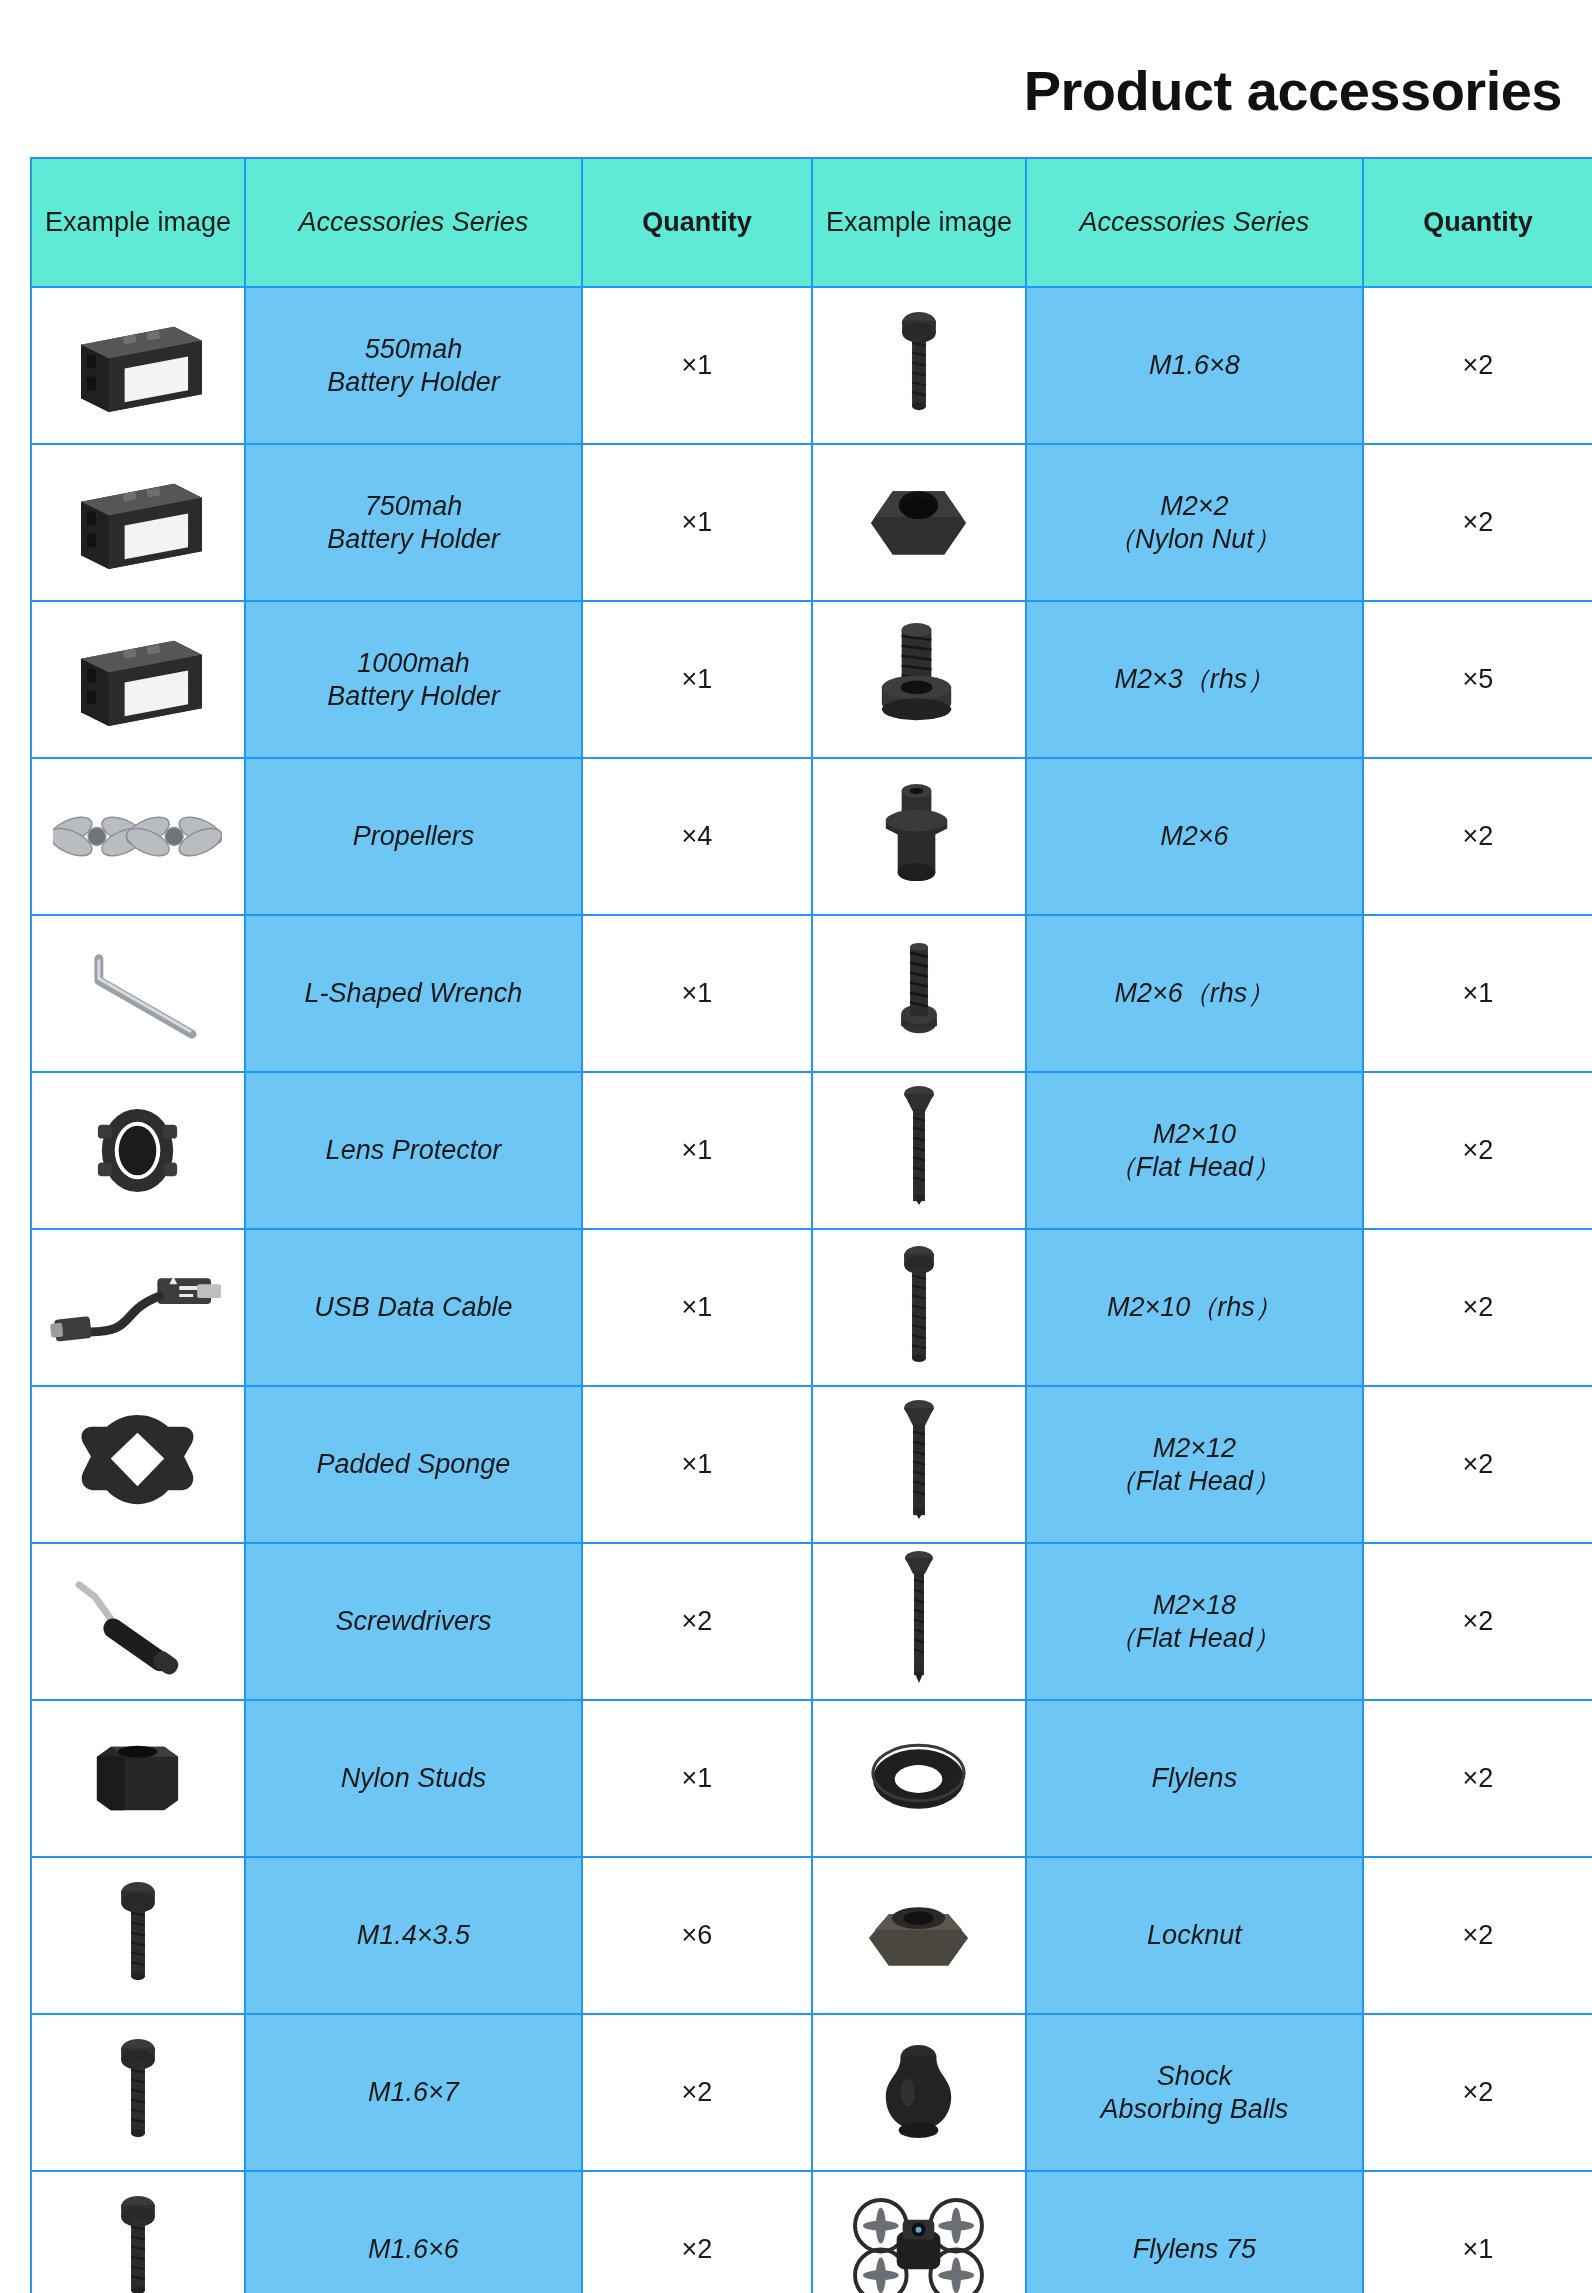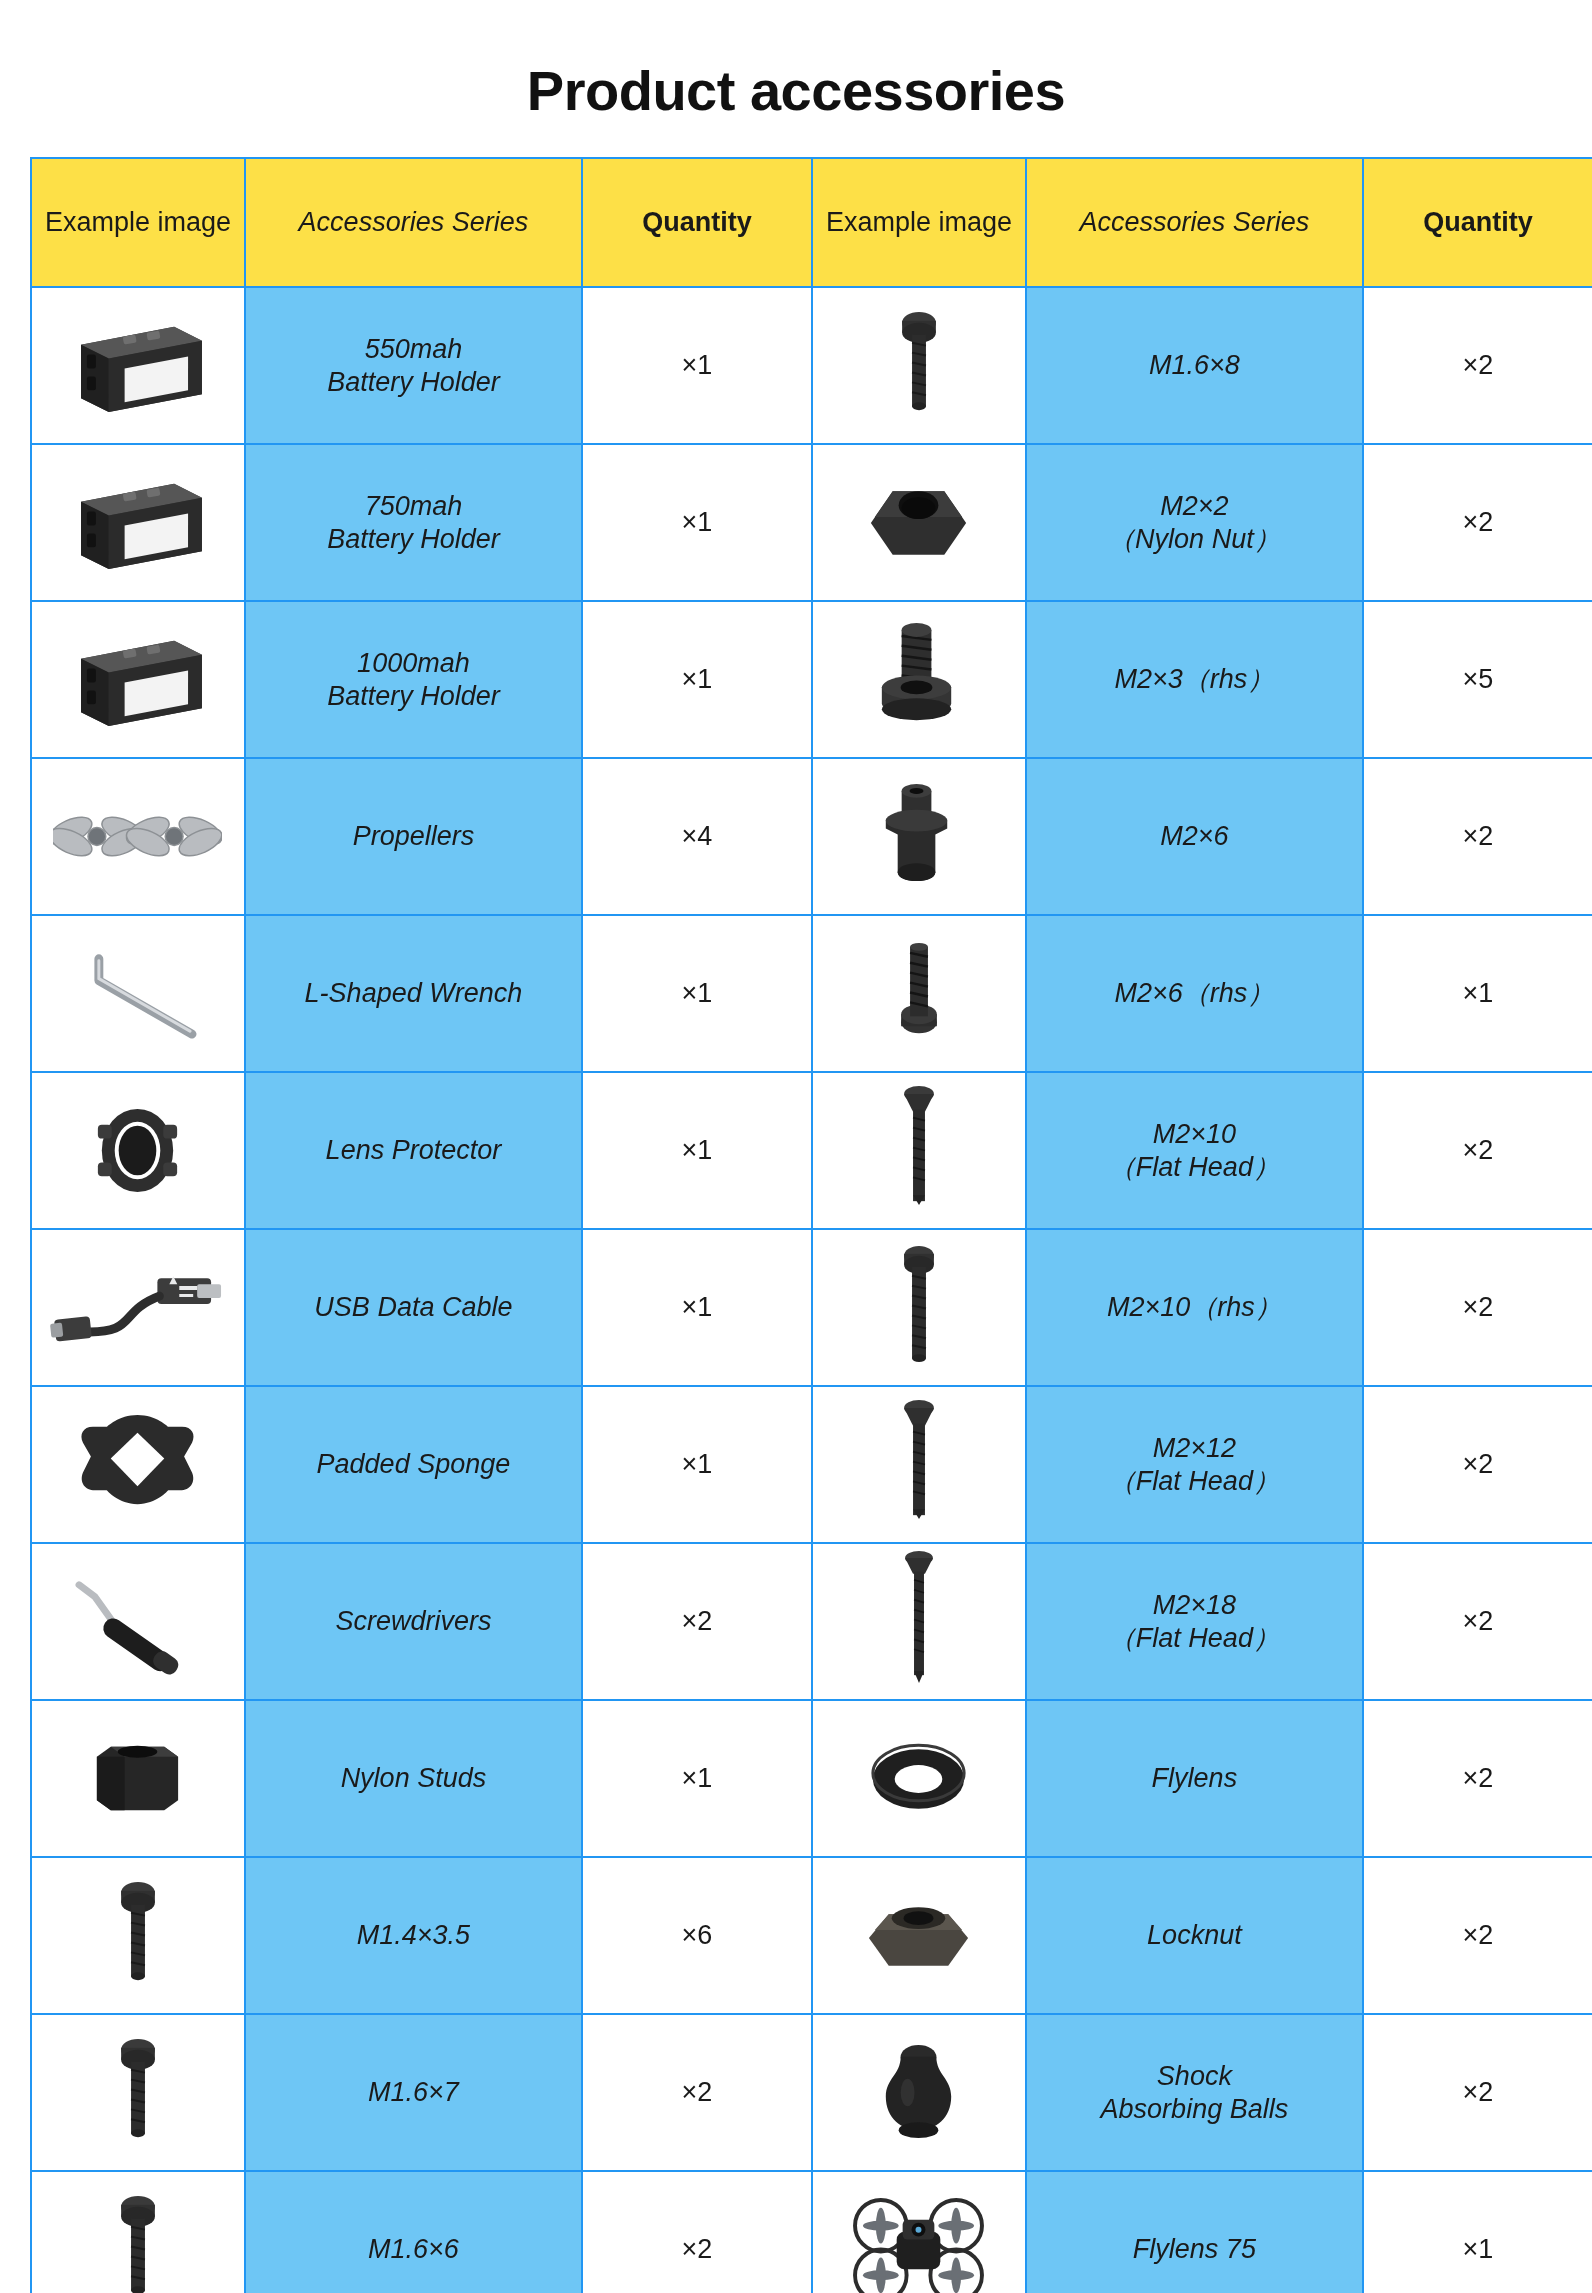"Product accessories" .title { text-align: center -> right }
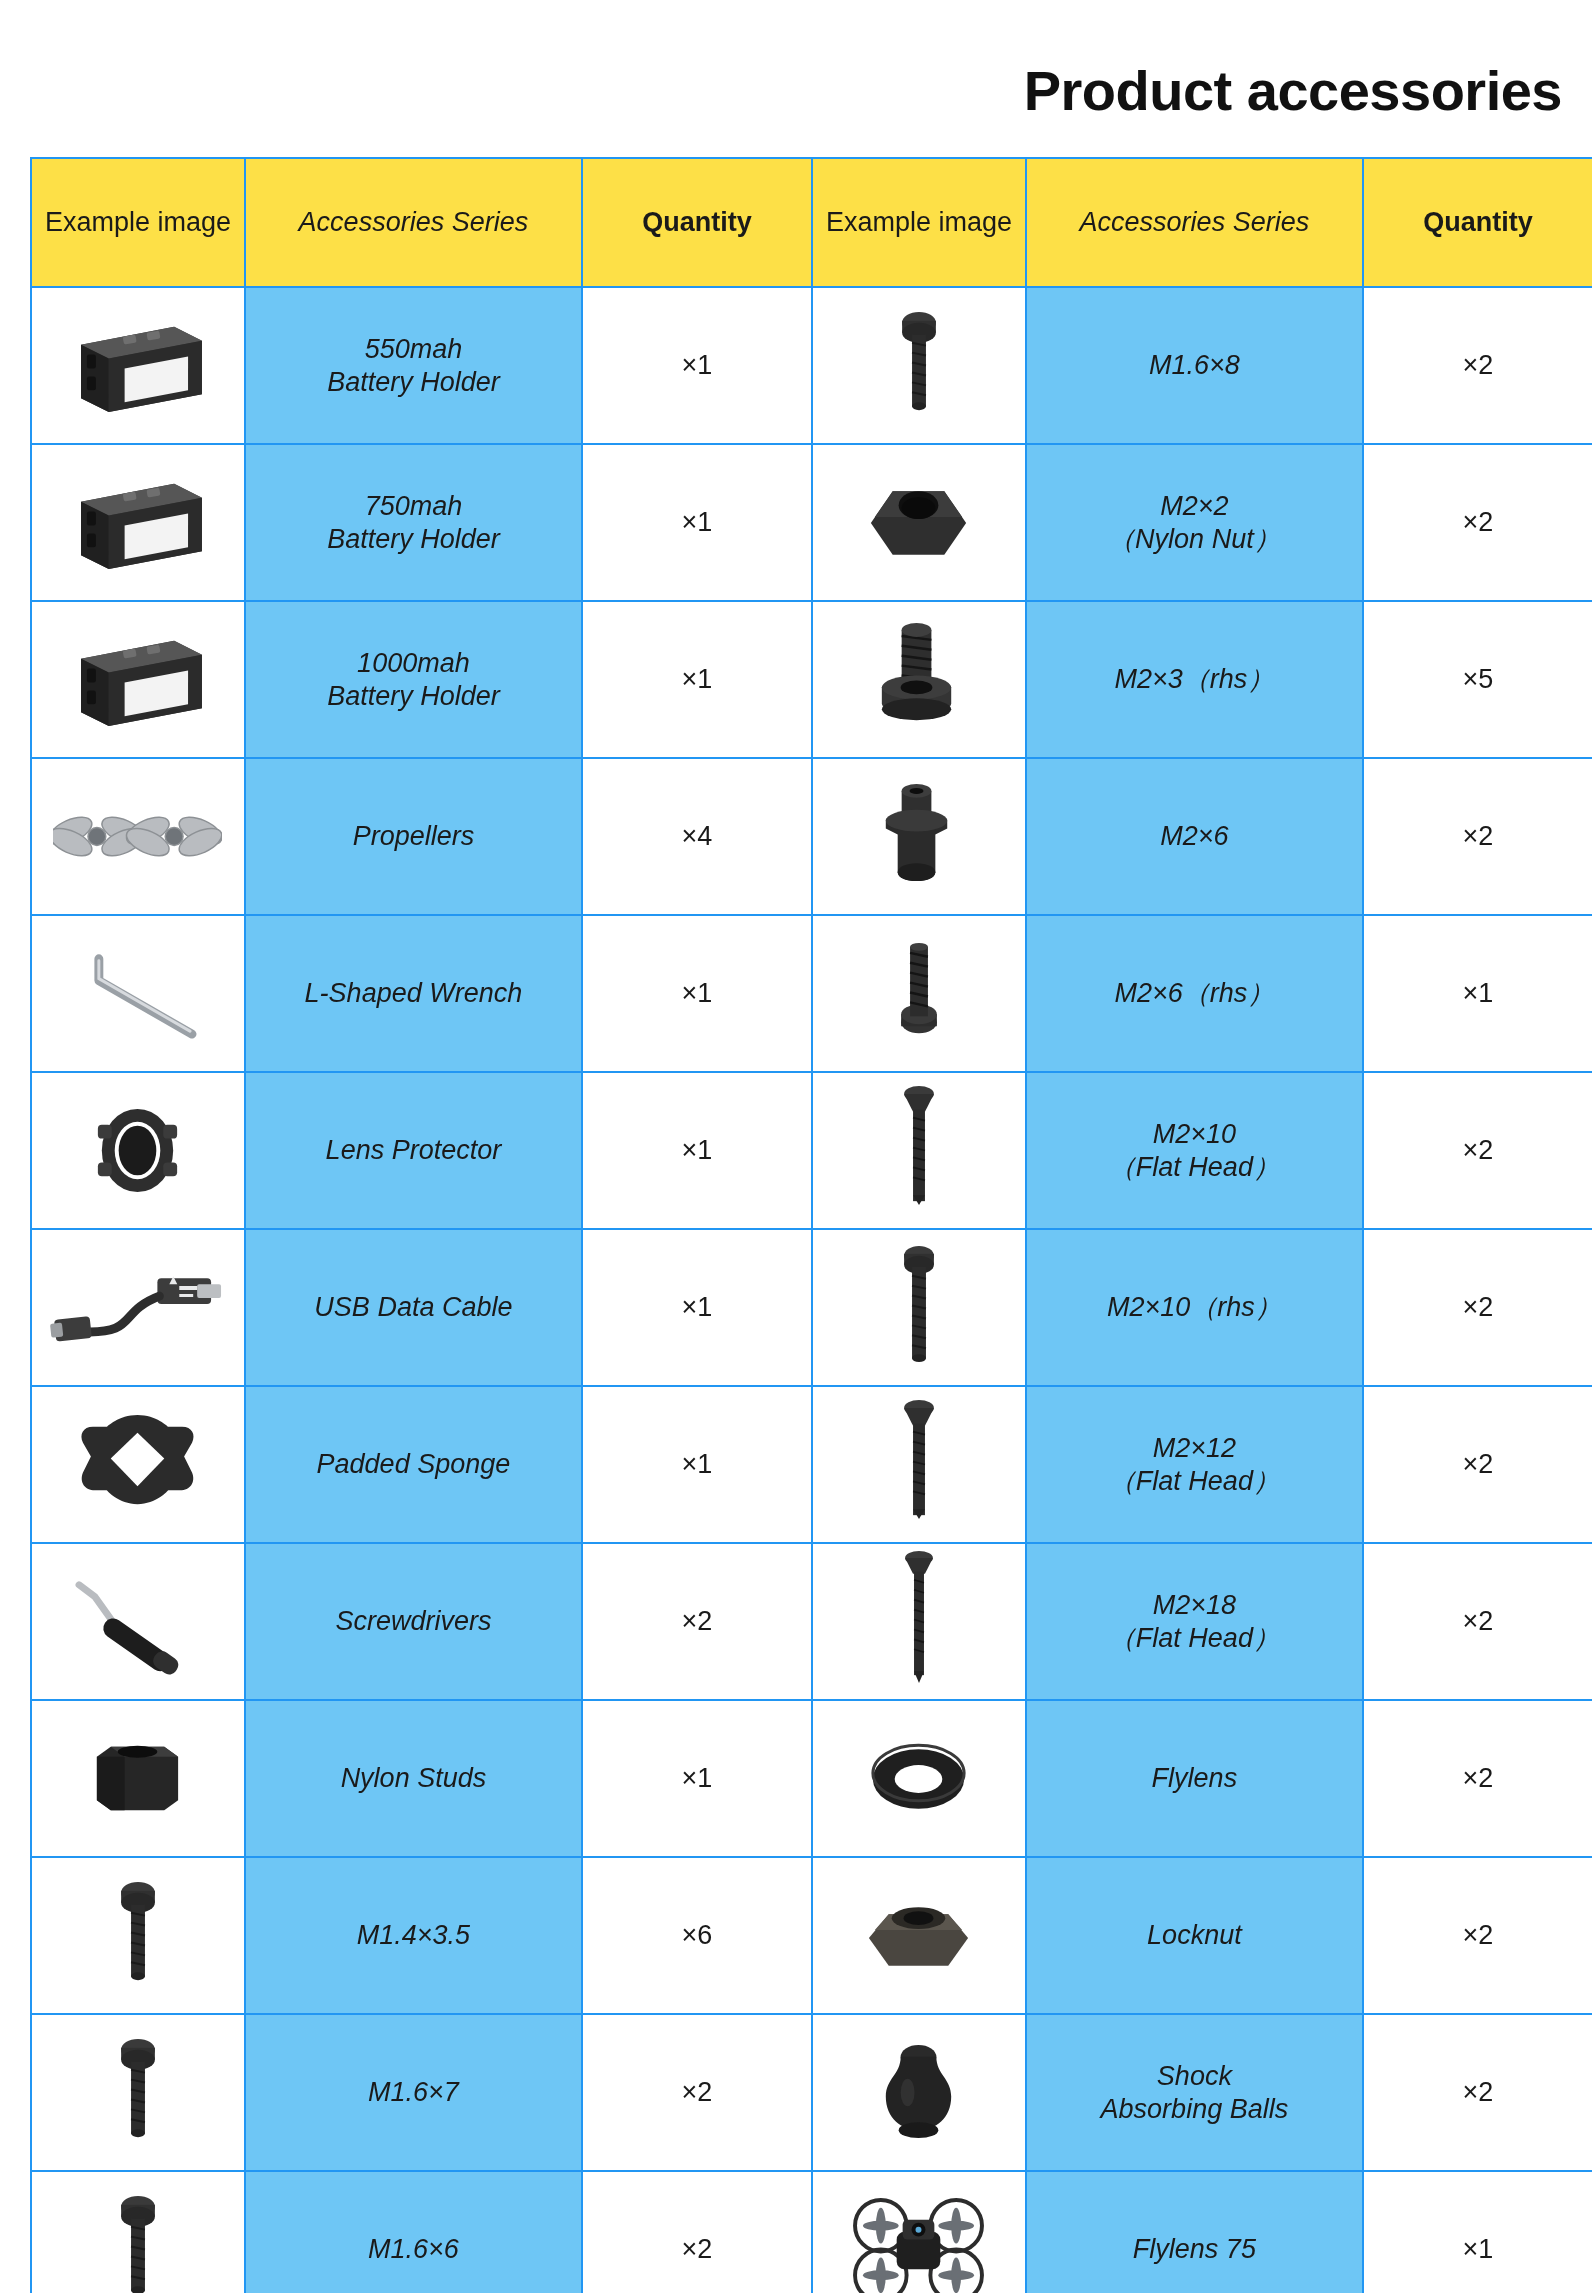"Example image" thead th { background: #fde047 -> #5eead4 }
